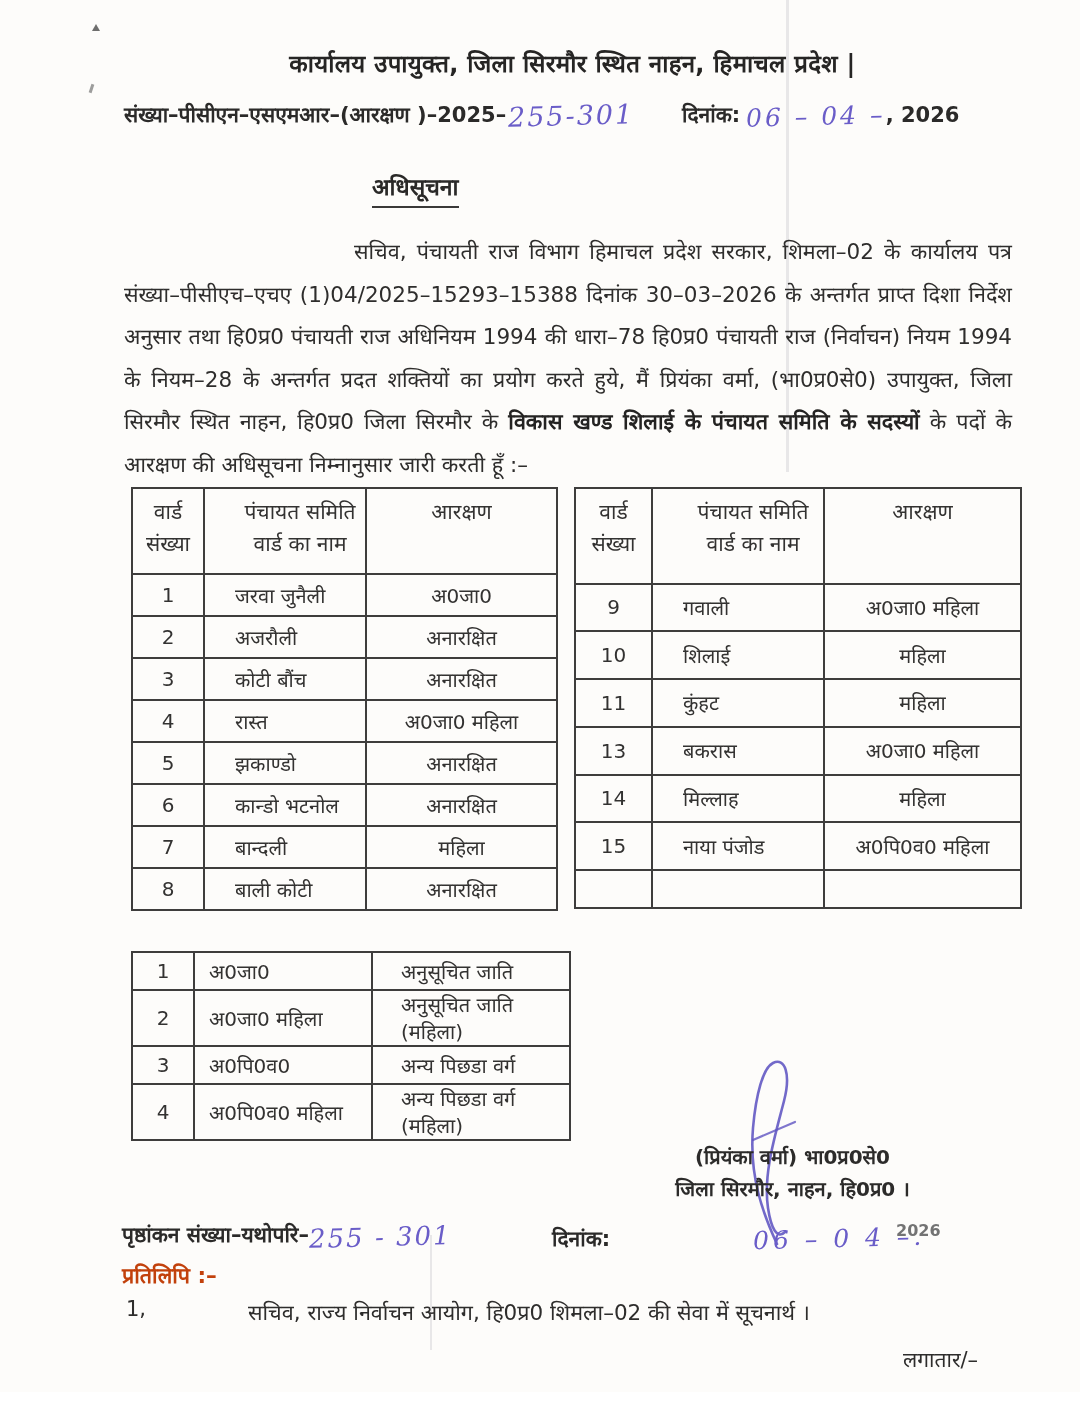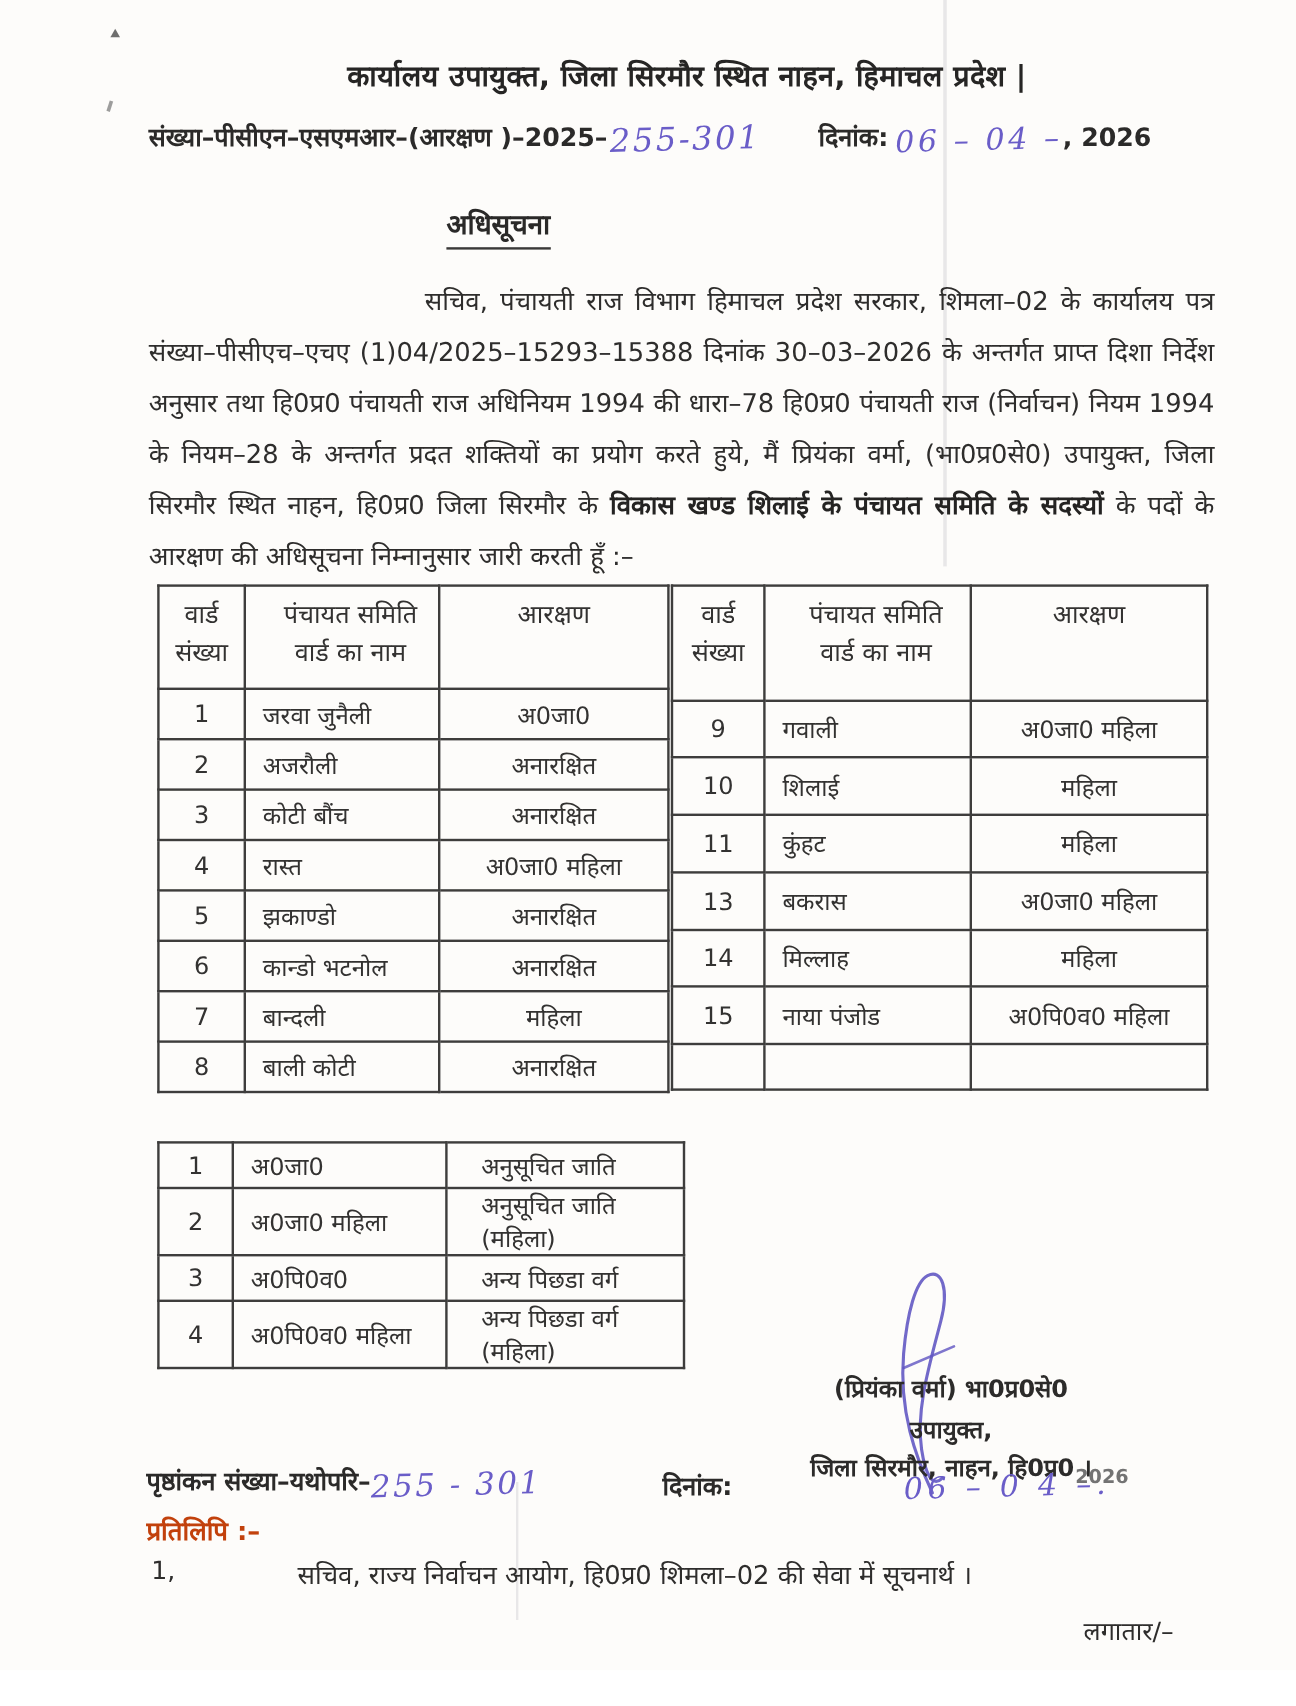"वार्ड" .tables-wrap { gap: 1px -> 16px }
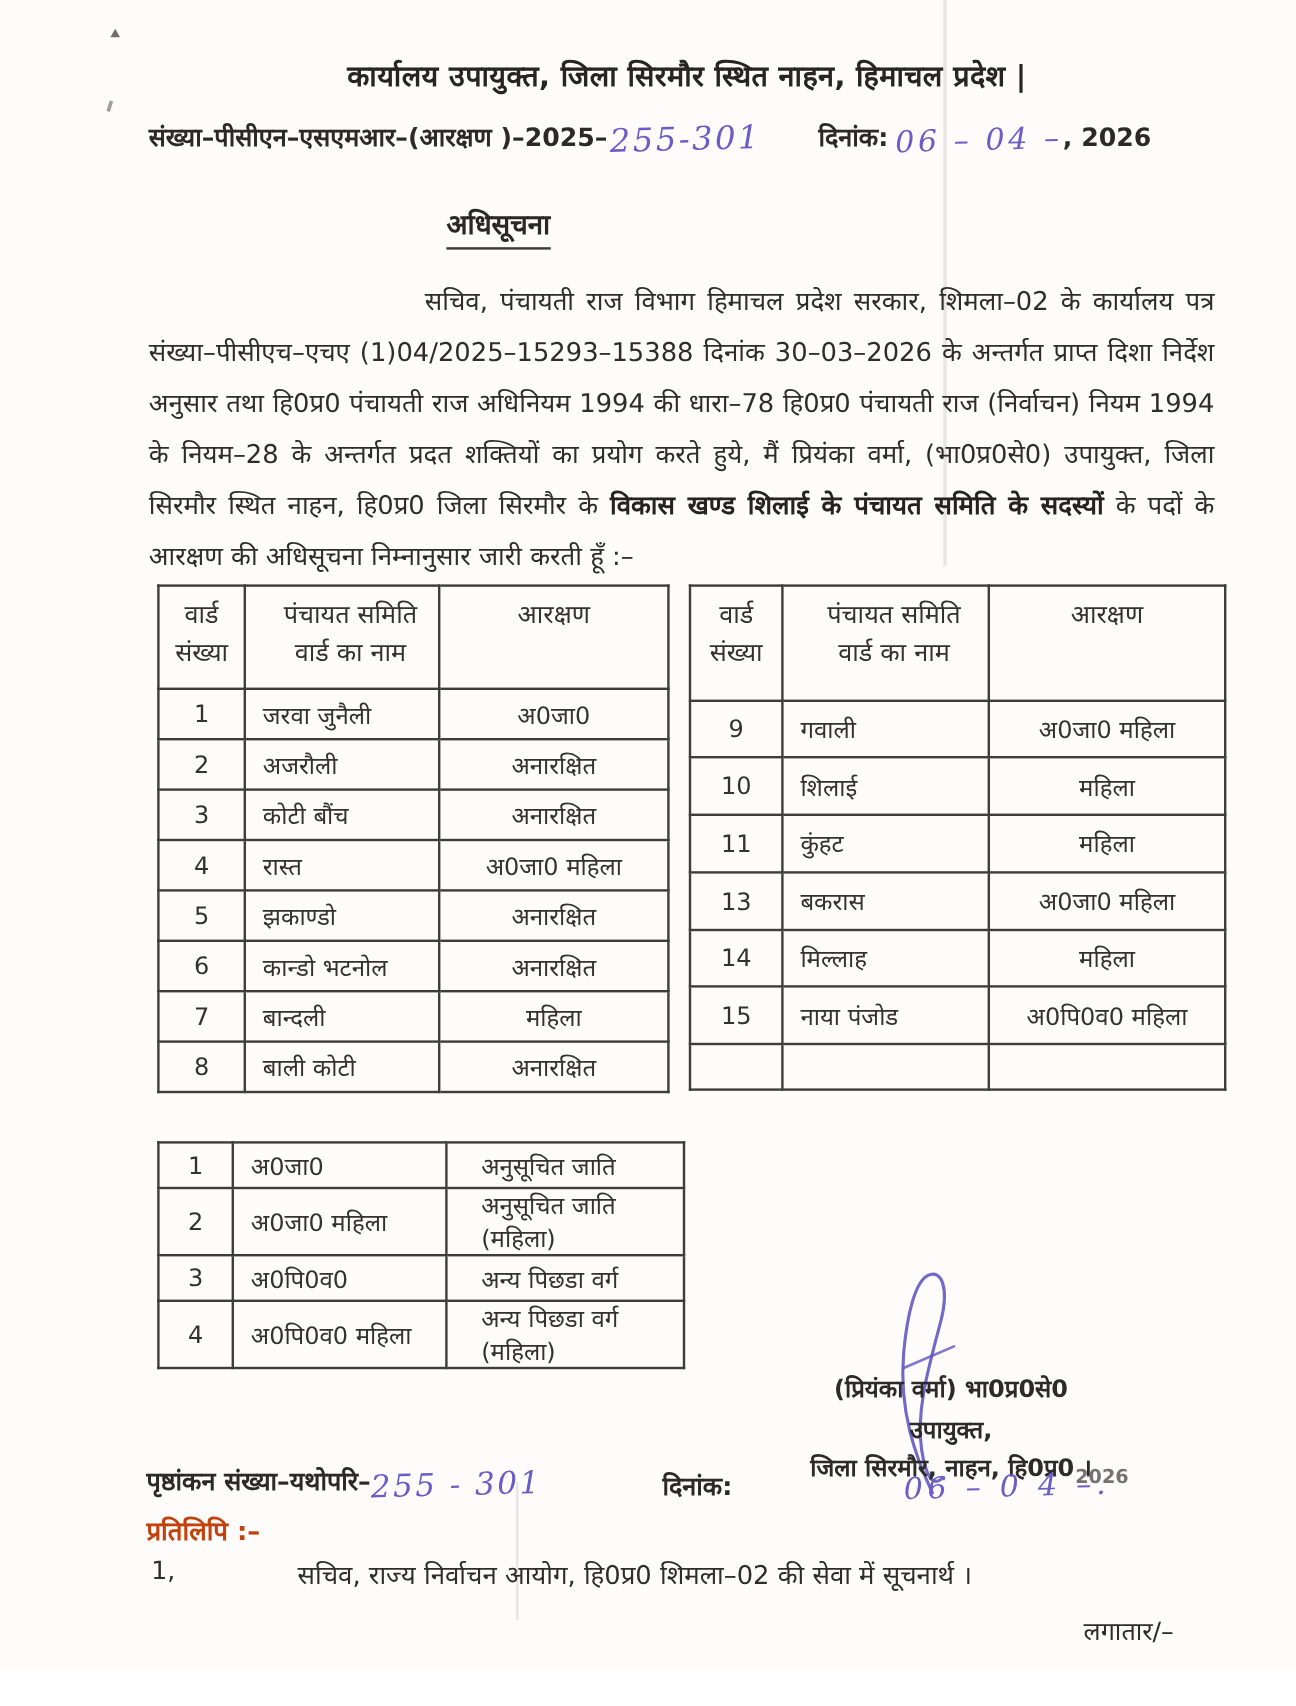"पंचायत समिति" .col-name { padding-left: 14px -> 30px }
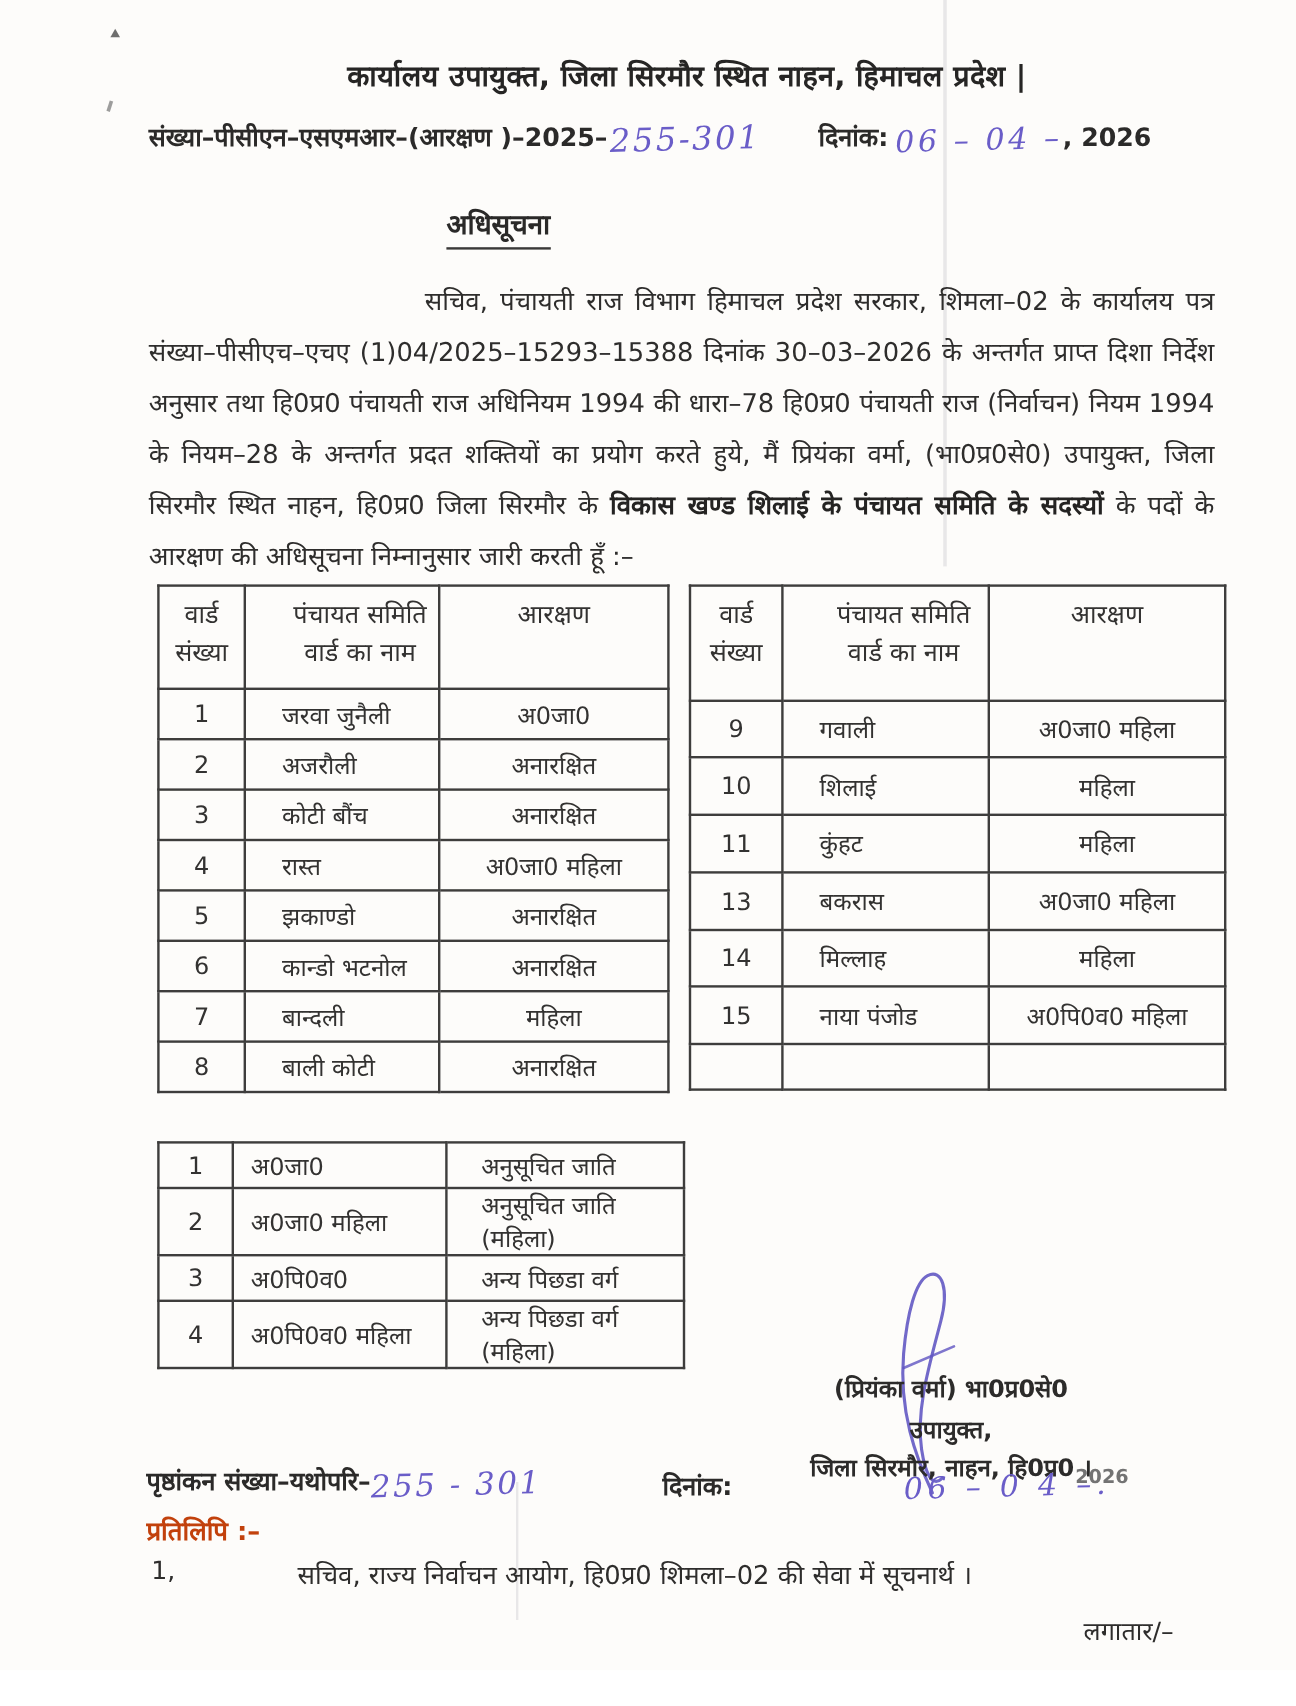"उपायुक्त," div.sig-designation { html: <div>उपायुक्त,</div> -> none }
